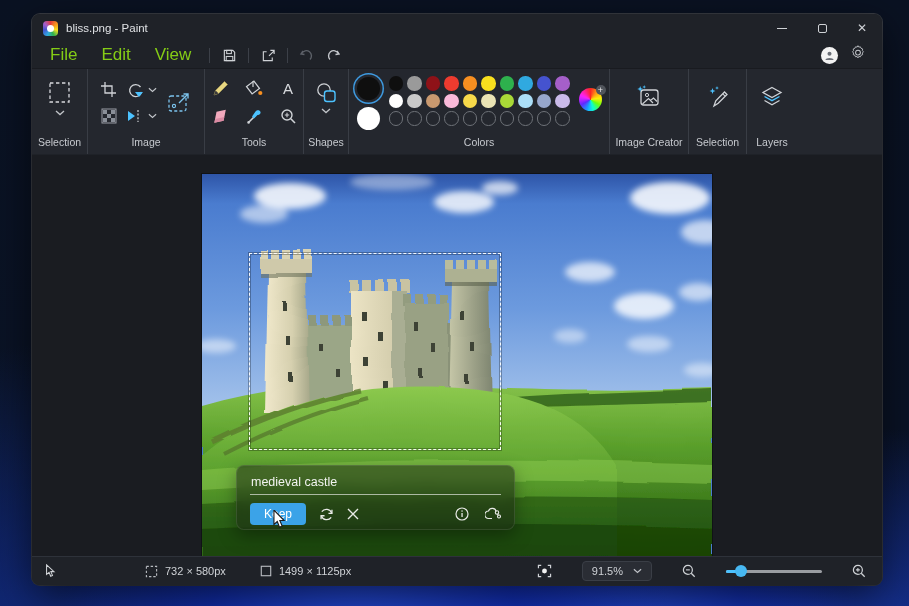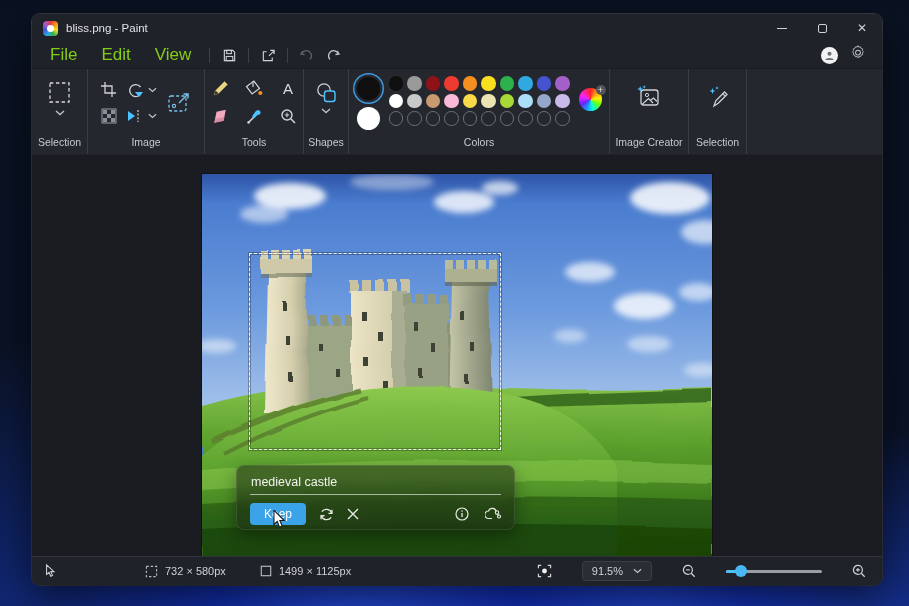"Layers" div.rib-sec { html: none -> <div> <div> <svg> <path></path> <path></path> <path></path> </svg> </div> <div>Layers</div> </div> }
